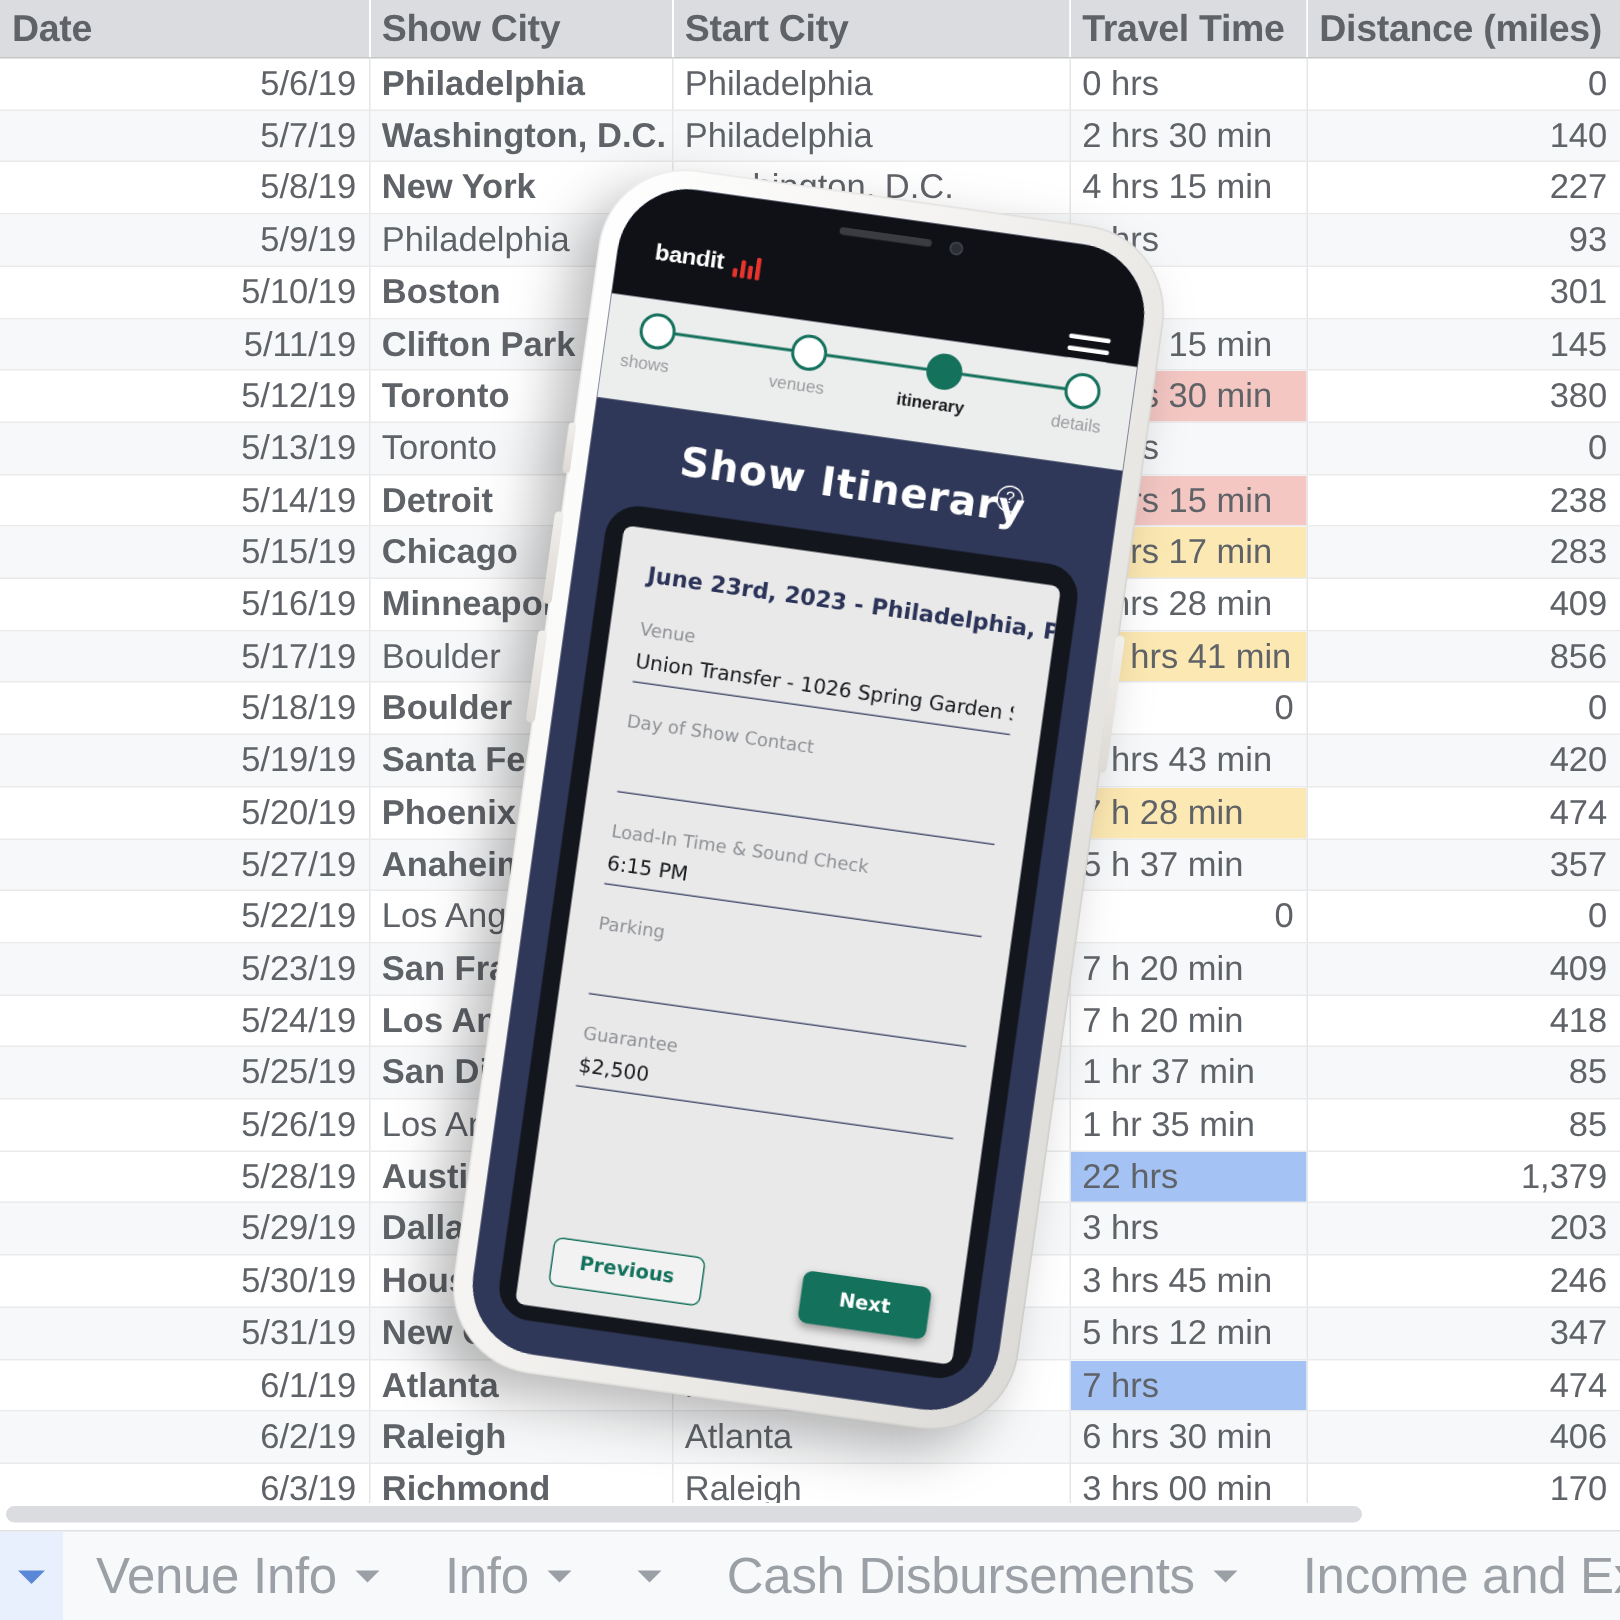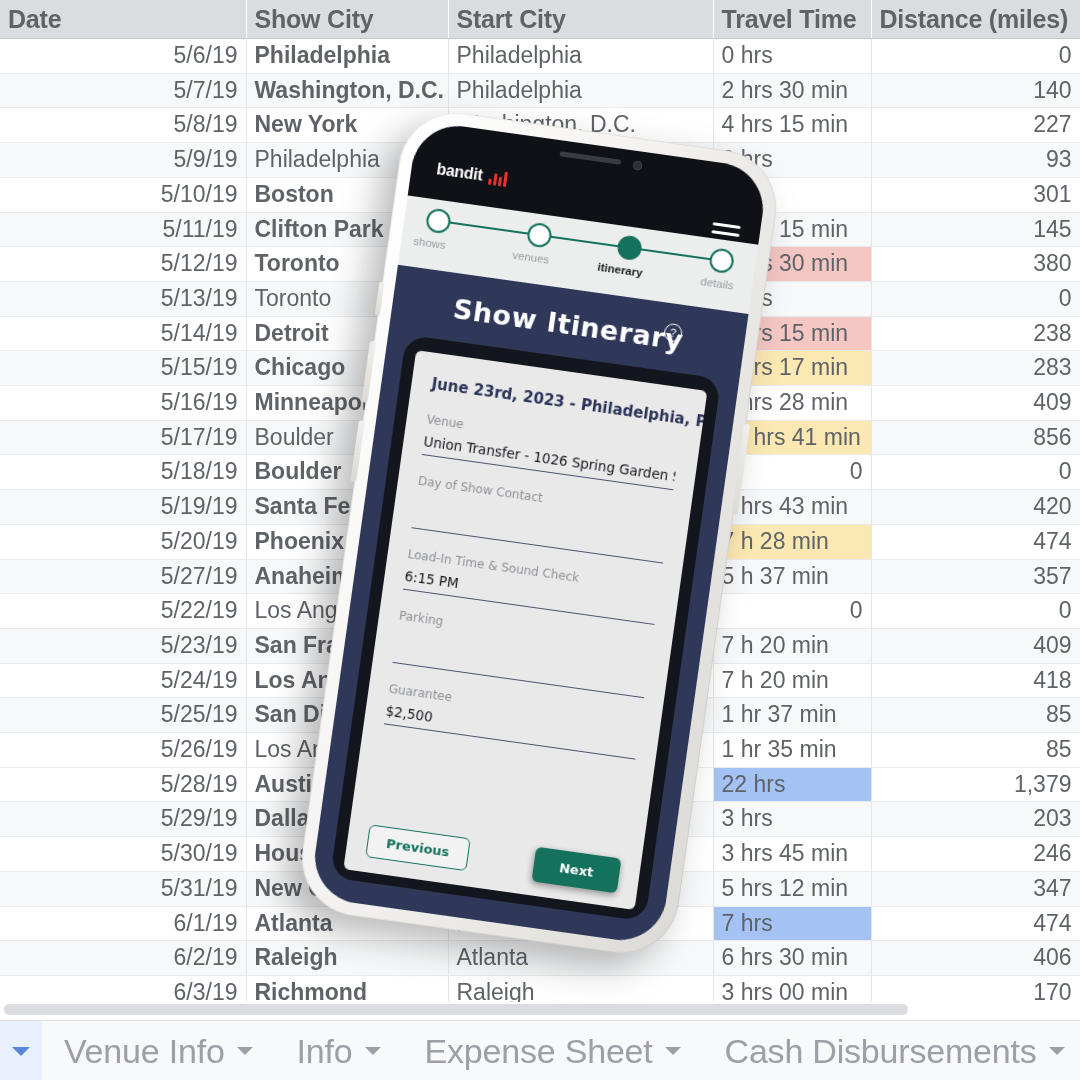"Expense Sheet" span.tab-label { html: <span>Expense Sheet</span> -> none }
